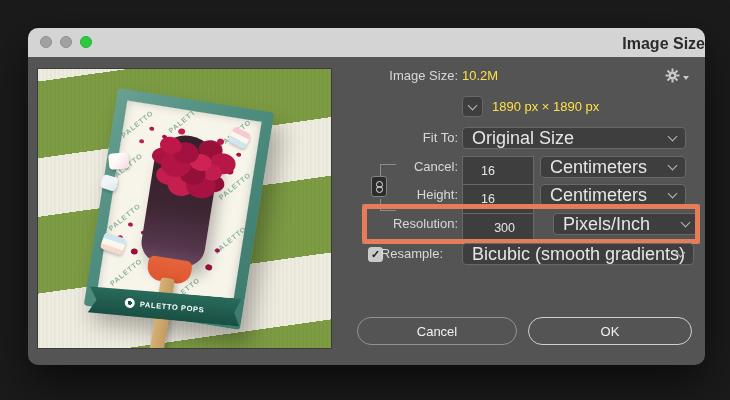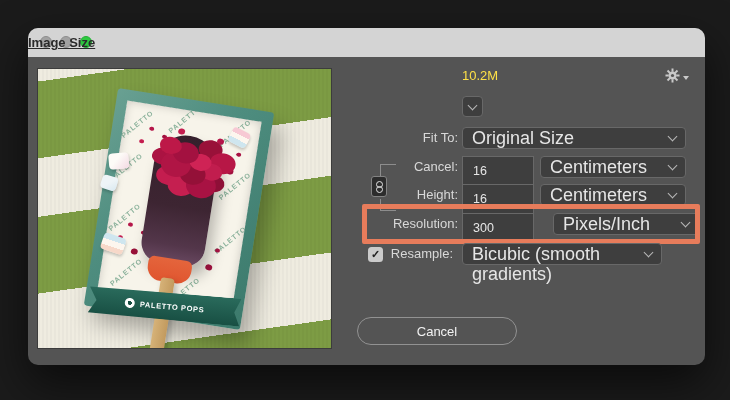"Image Size" .title { font-size: 13px -> 16px; text-align: left -> right; text-decoration: underline -> none }
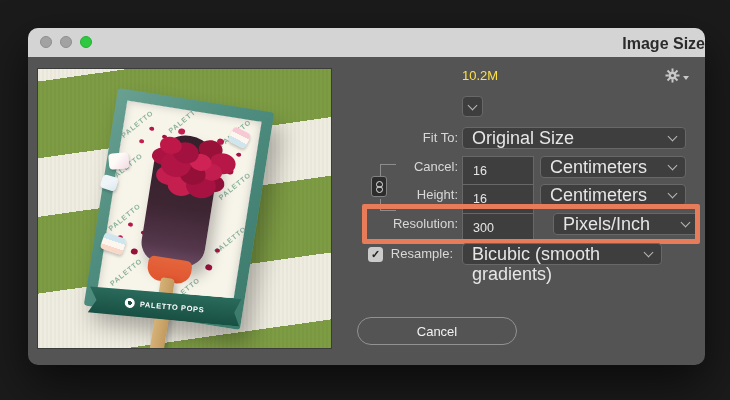"Image Size:" div.row-label { html: none -> <div>Image Size:</div> }
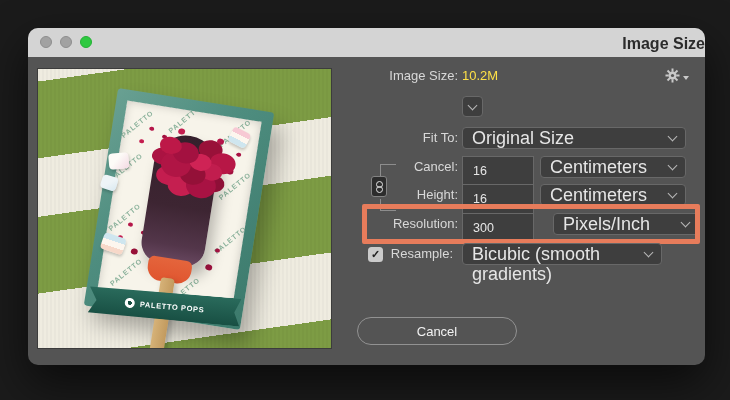"1890 px × 1890 px" div.value-text { html: none -> <div>1890 px × 1890 px</div> }
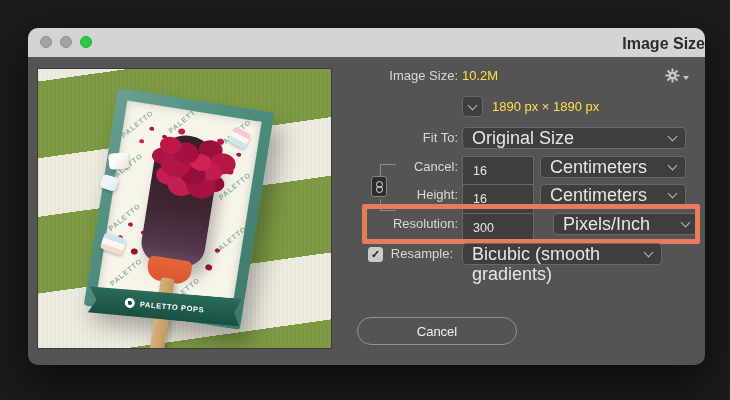"16" input.field { padding: 0 10px -> 0 18px }
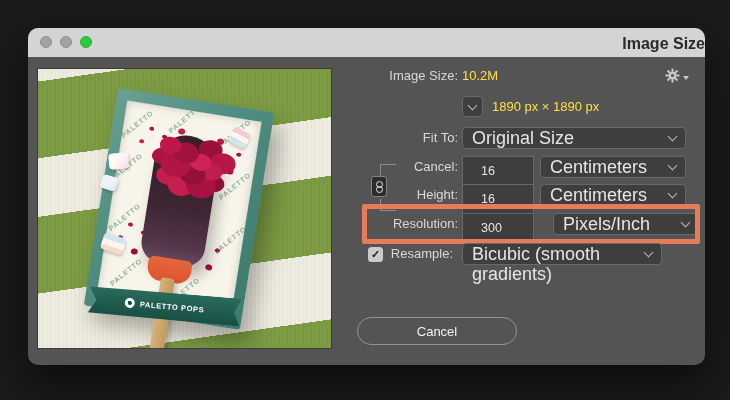"300" input.field { text-align: none -> right }
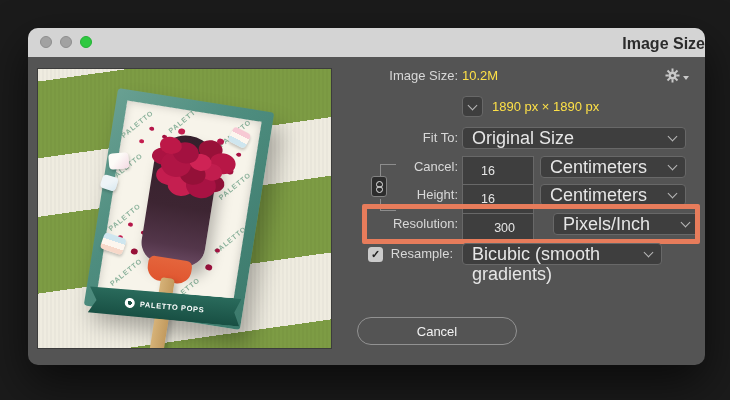"Resample:" div.row-label { left: 290px -> 280px }
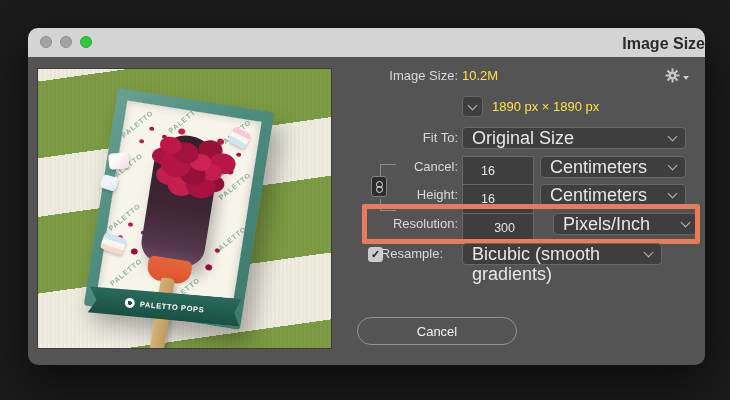"Bicubic (smooth gradients)" div.ctrl { width: 200px -> 232px }
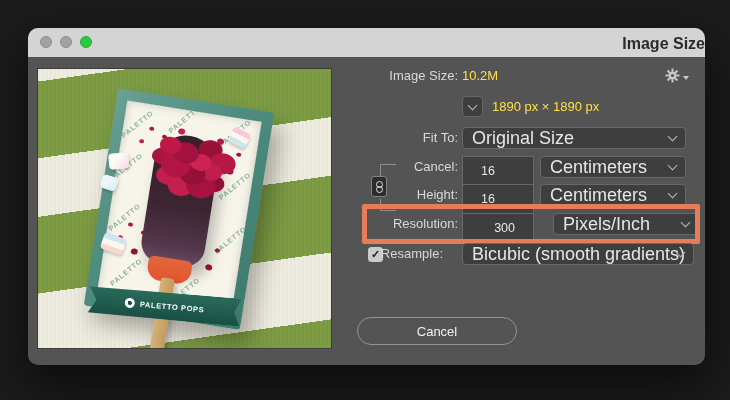"OK" button.btn { html: none -> <button>OK</button> }
